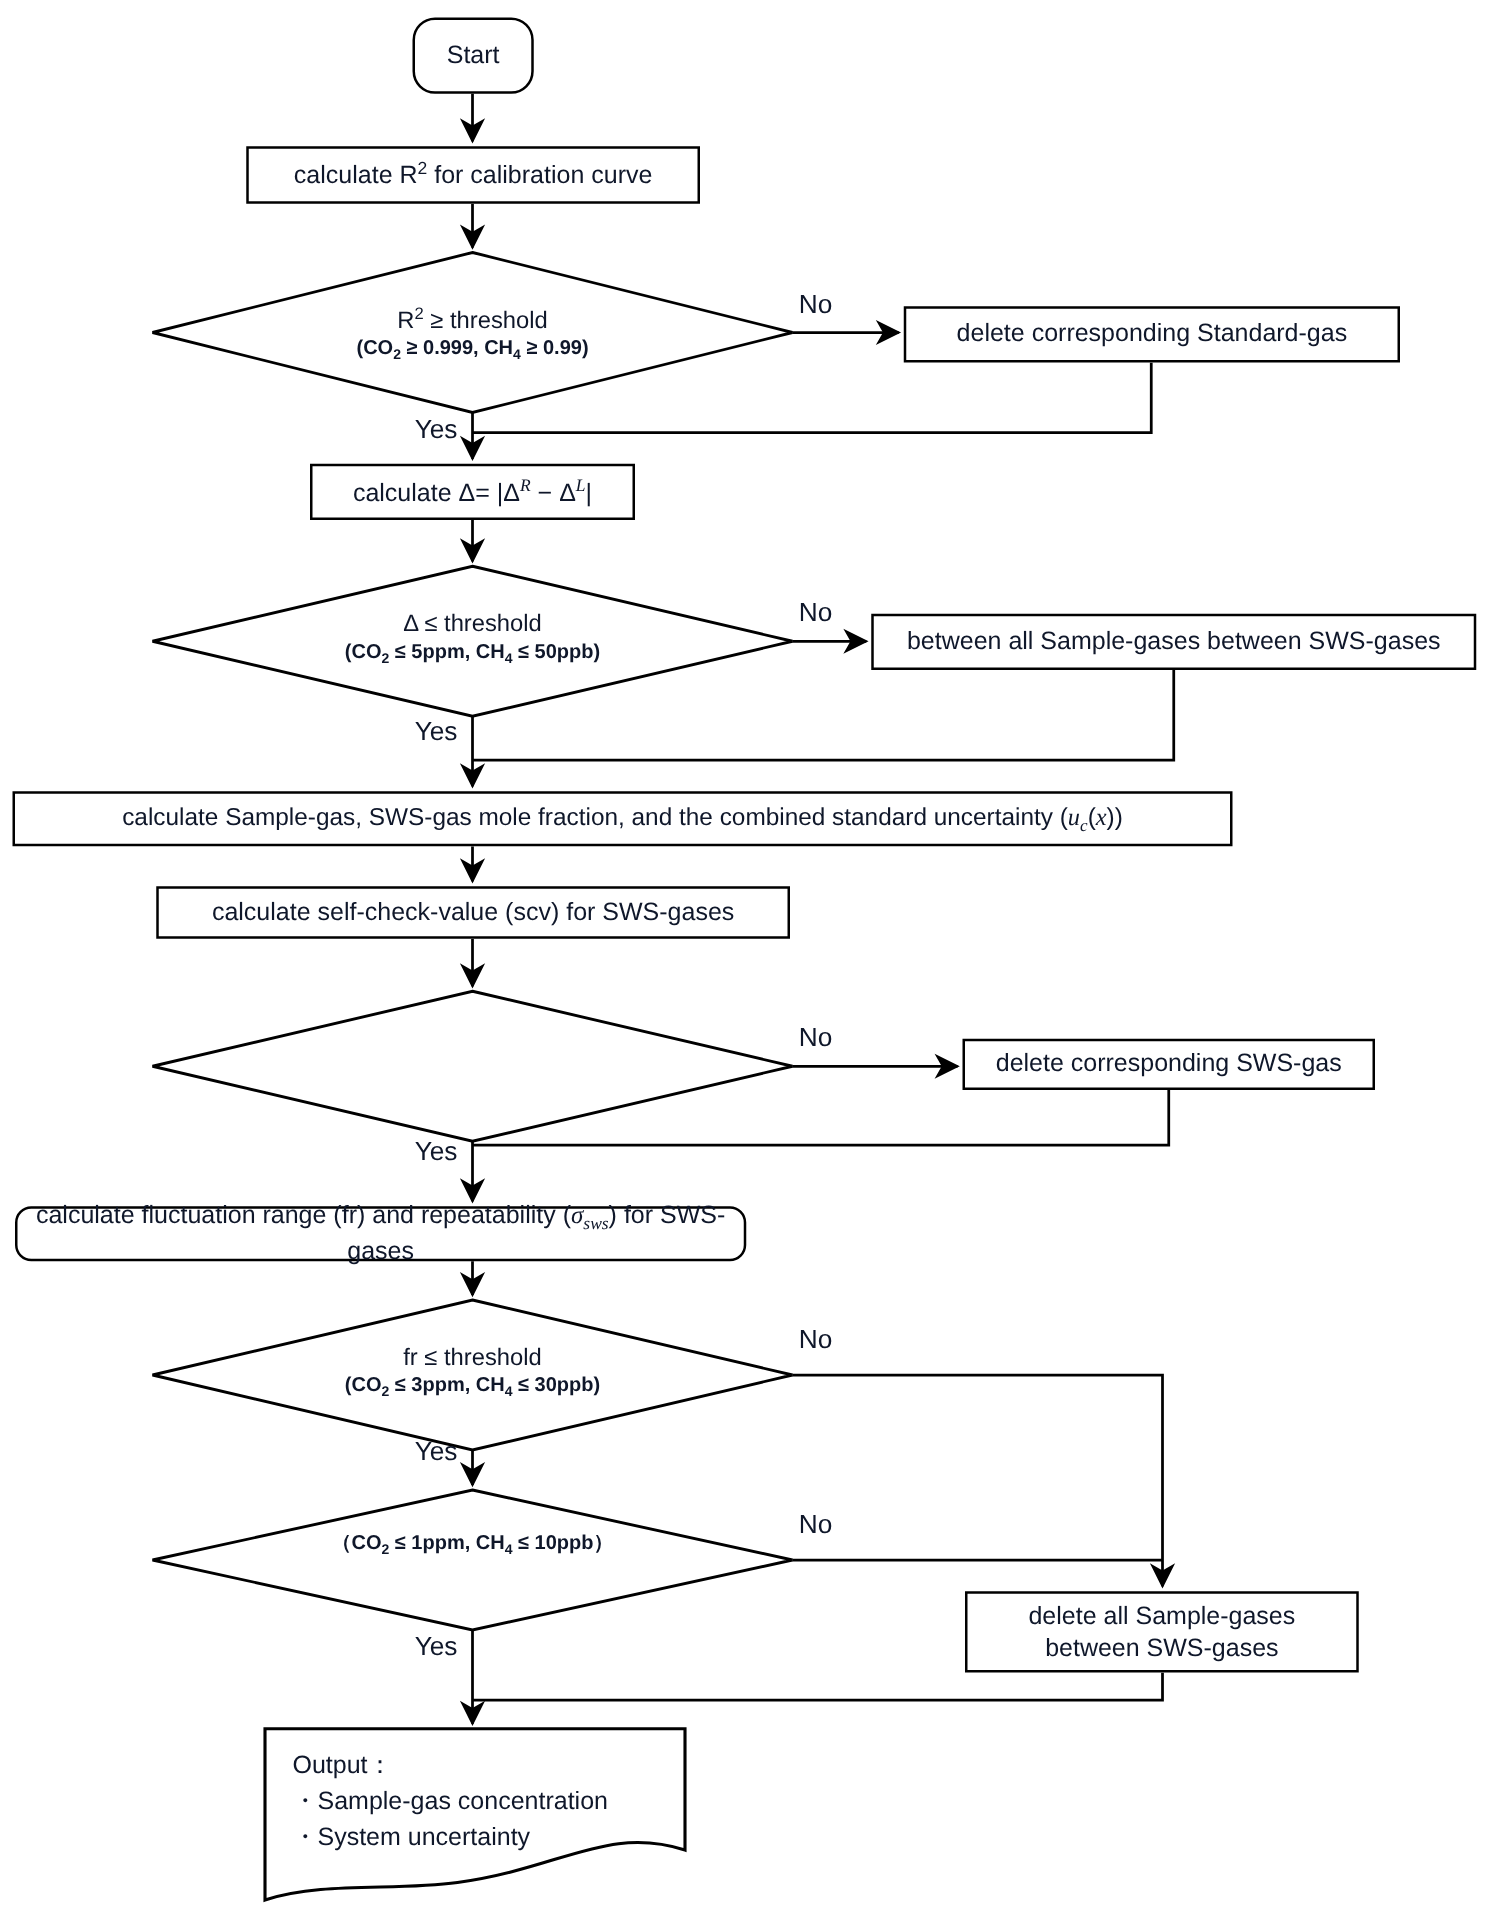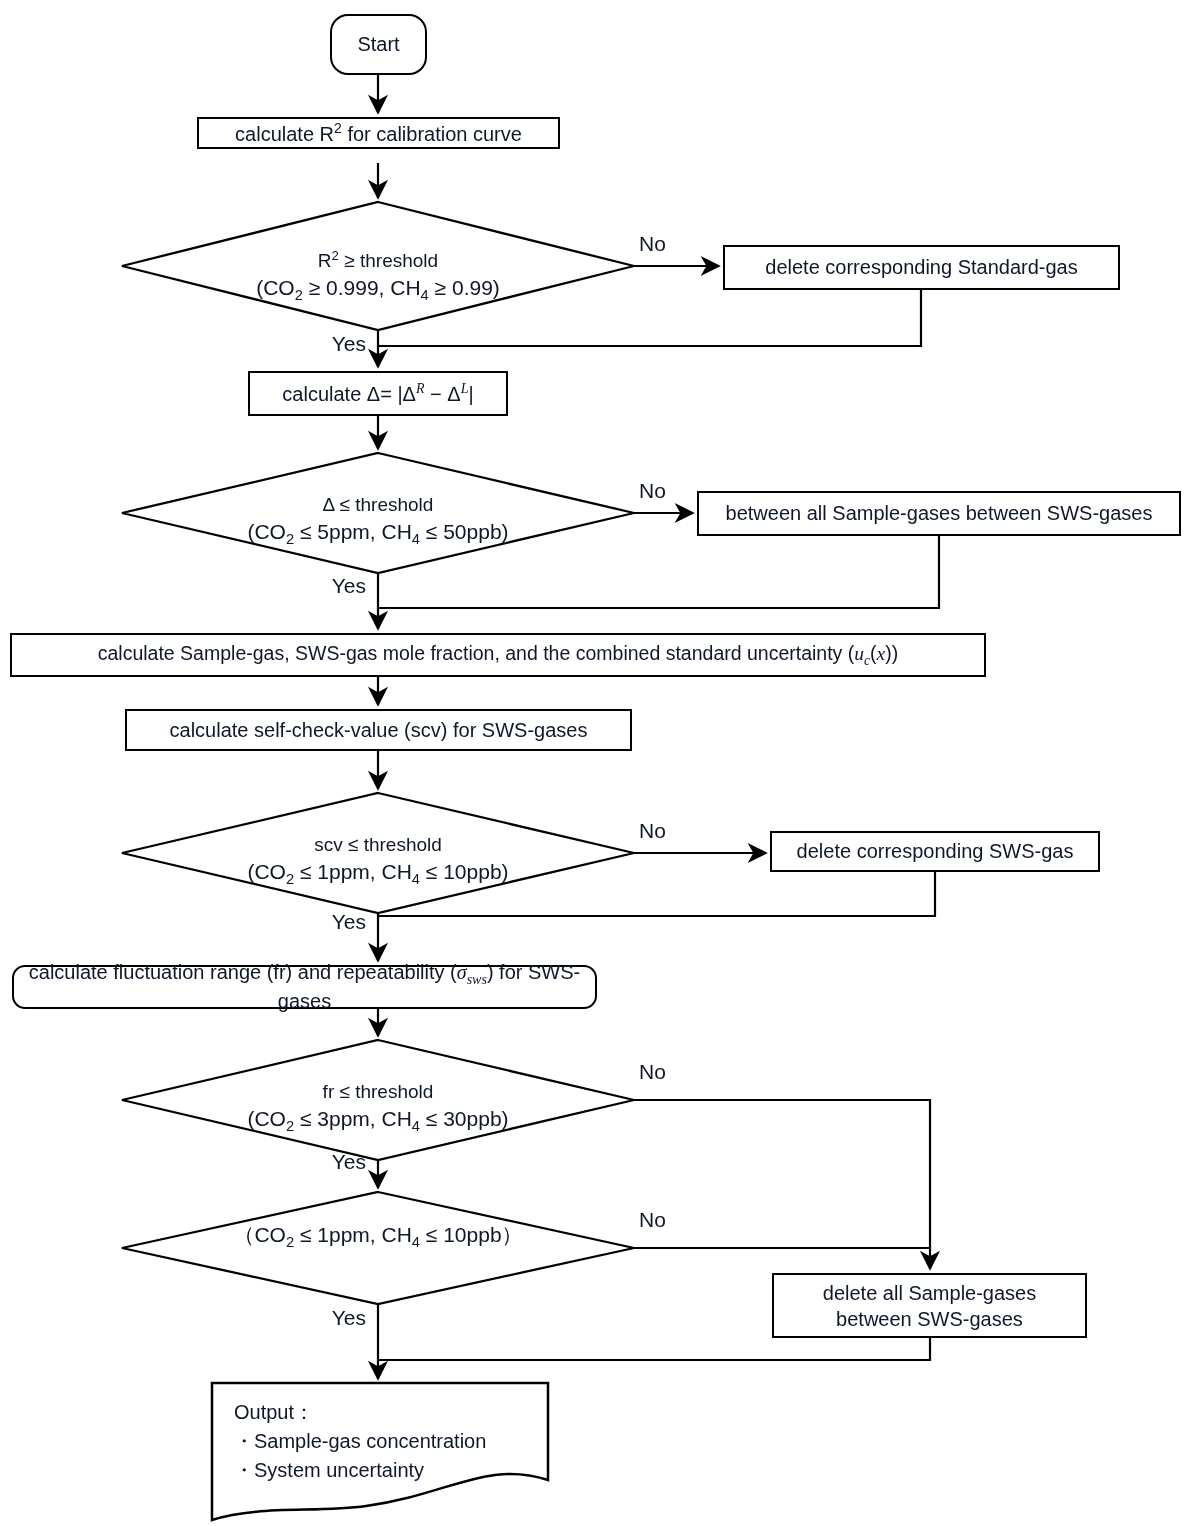"calculate R2 for calibration curve" div.box { height: 32px -> 46px }
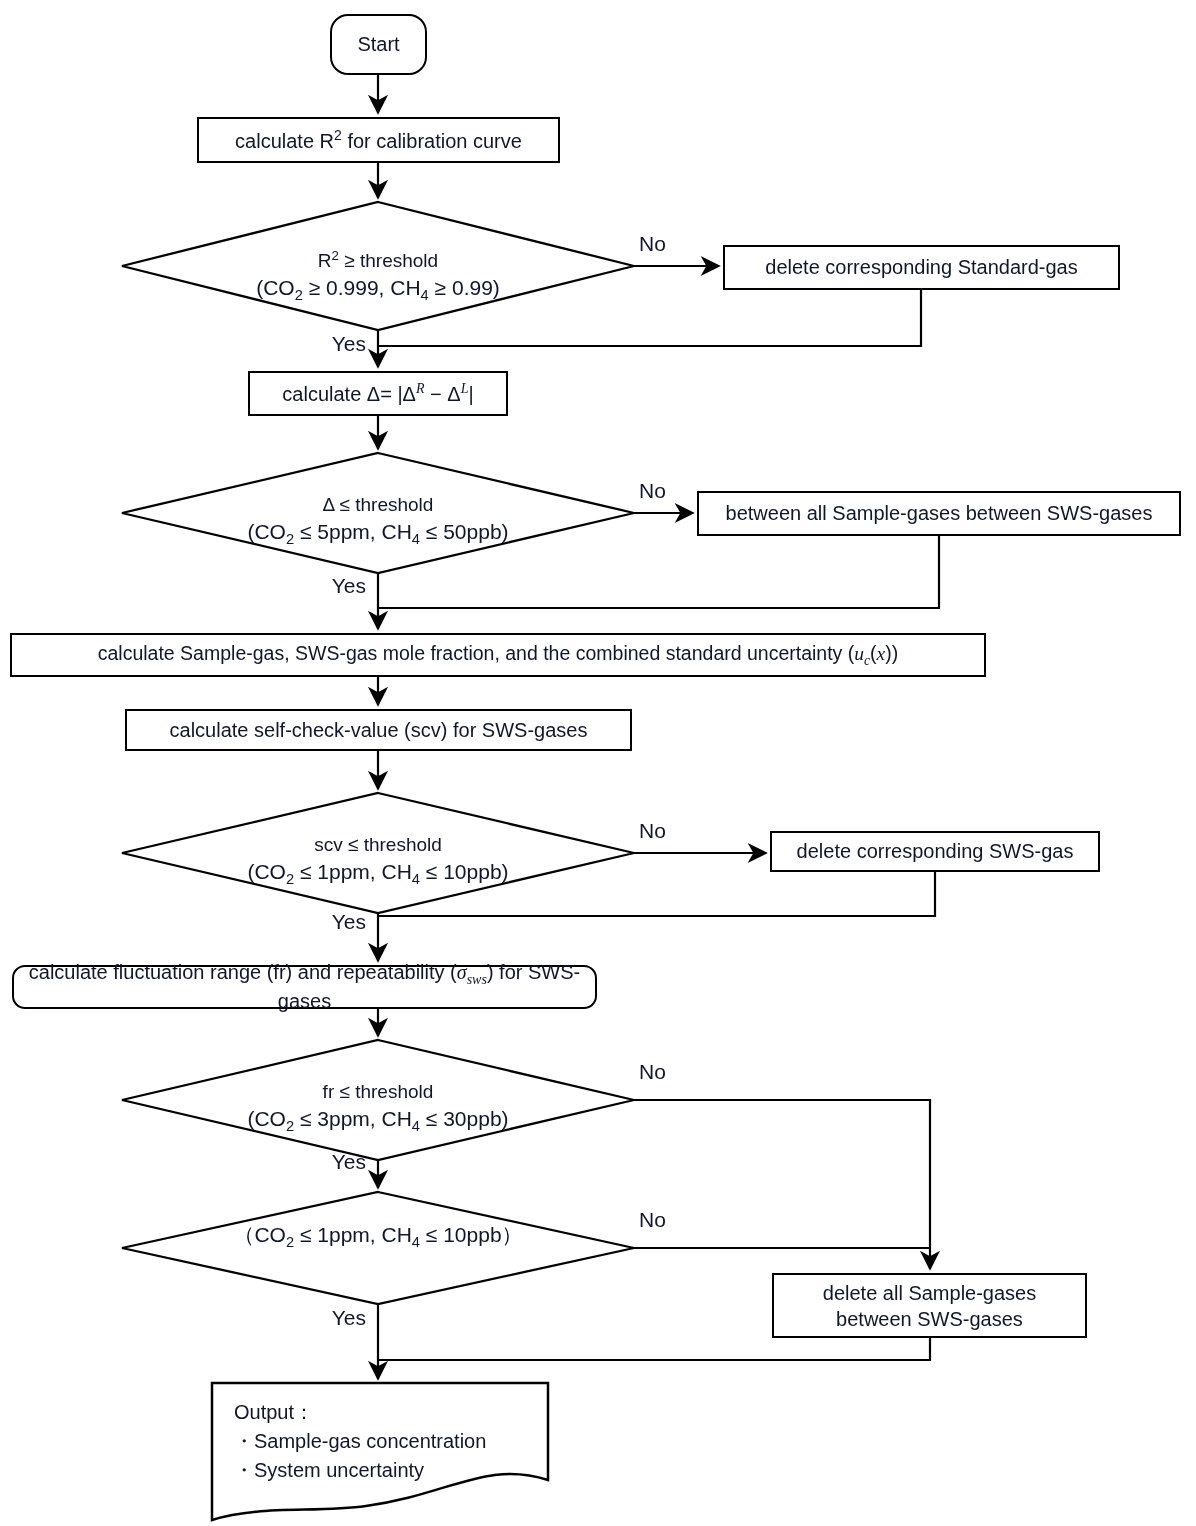"R2 ≥ threshold" .dlabel .l1 { line-height: 32px -> 22px }
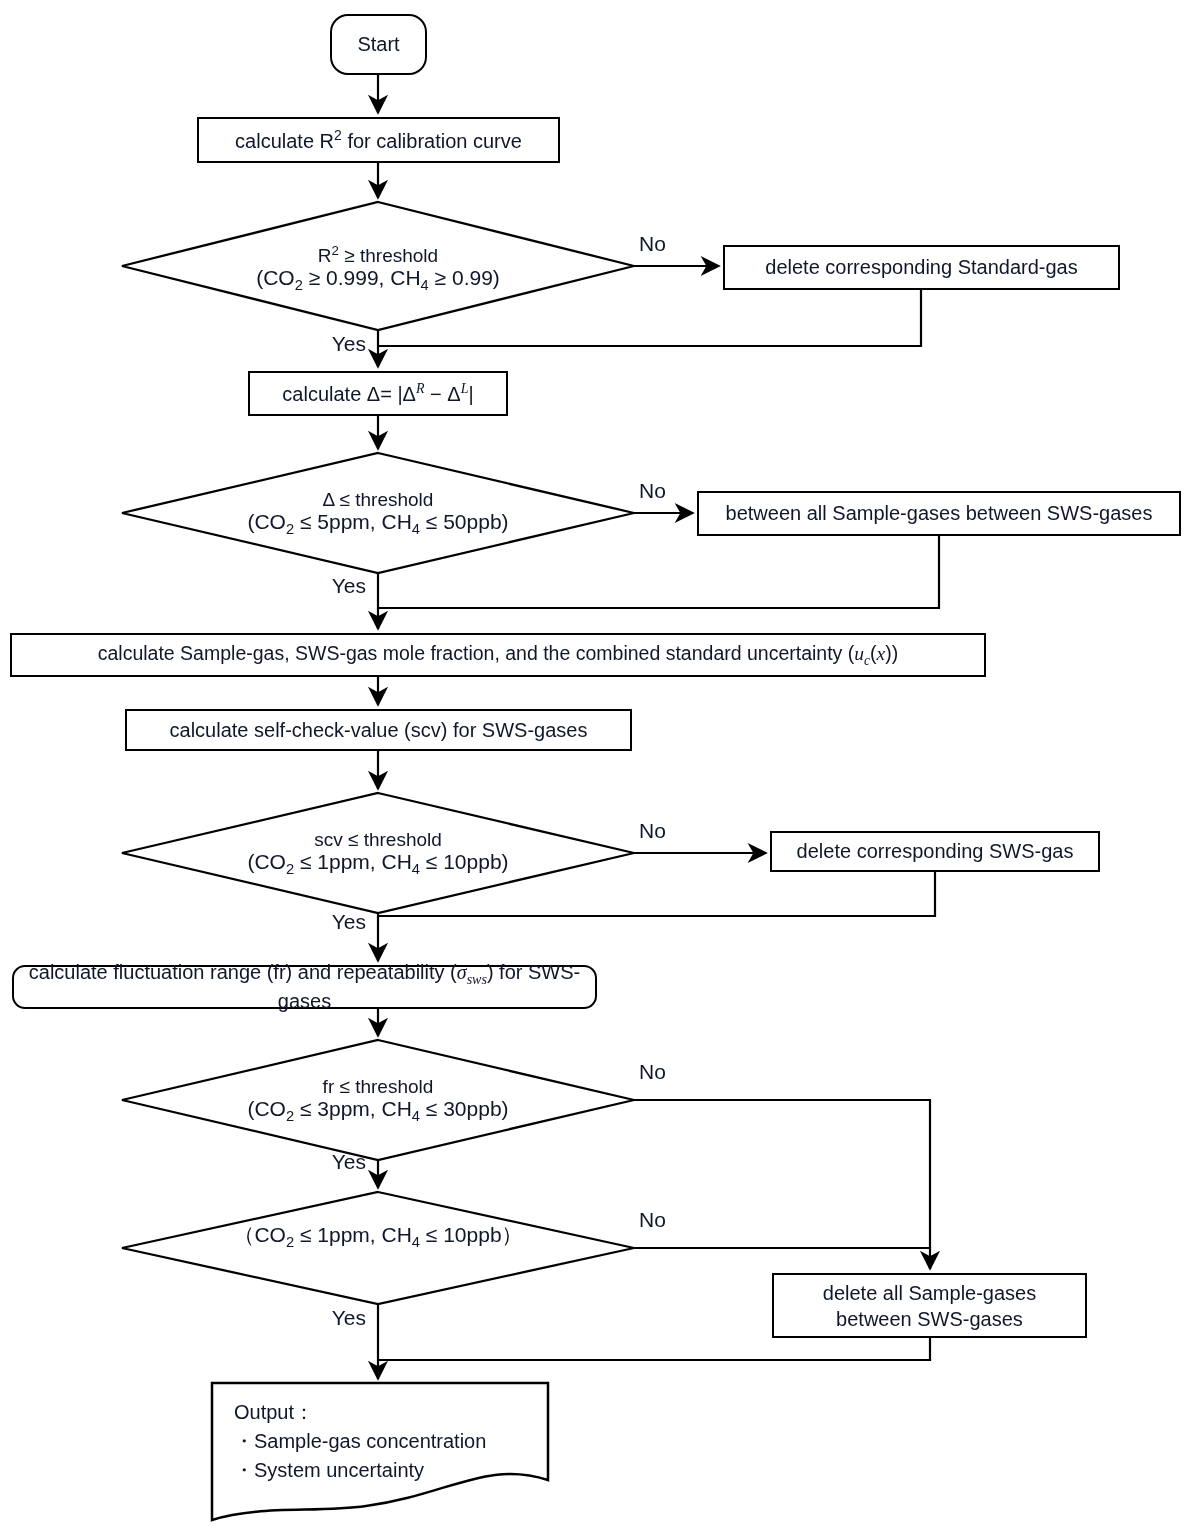"(CO2 ≥ 0.999, CH4 ≥" .dlabel .l2 { font-size: 21px -> 16px; font-weight: none -> bold }
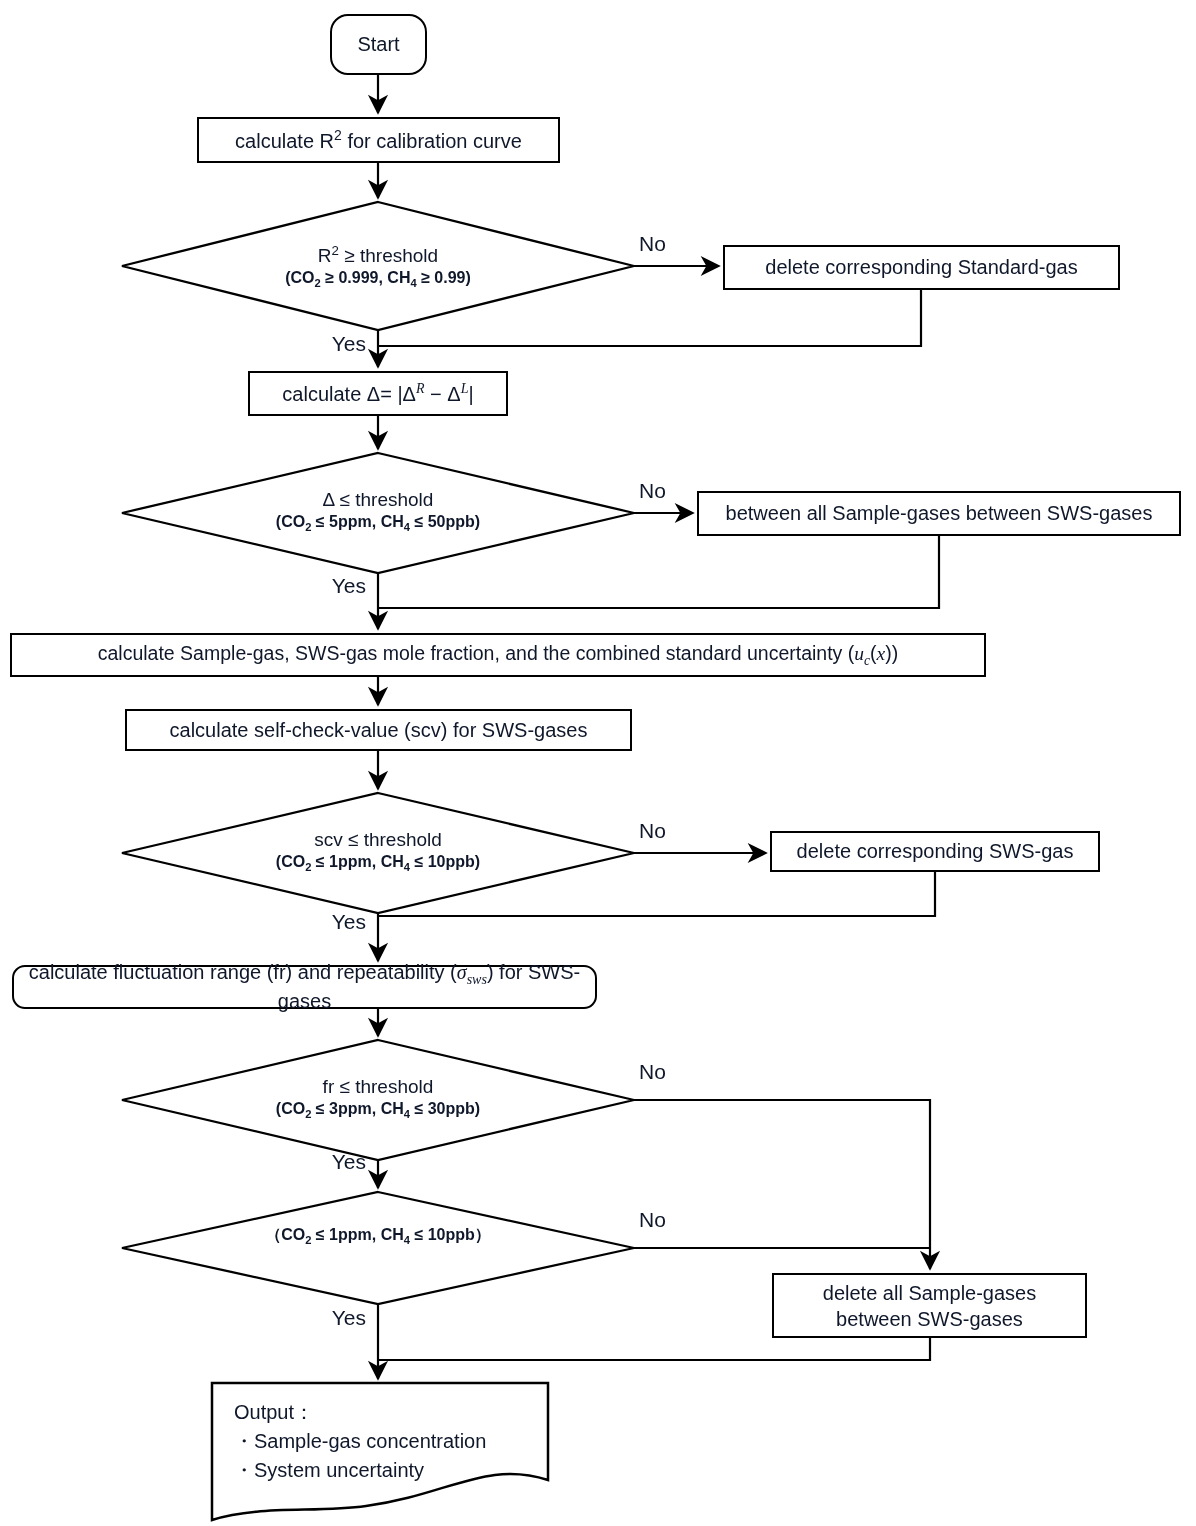"scv ≤ threshold" div.dlabel { html: <div> <div>scv ≤ threshold</div> <div>(CO<sub>2</sub> ≤ 1ppm, CH<sub>4</sub> ≤ 10ppb)</div> </div> -> none }
